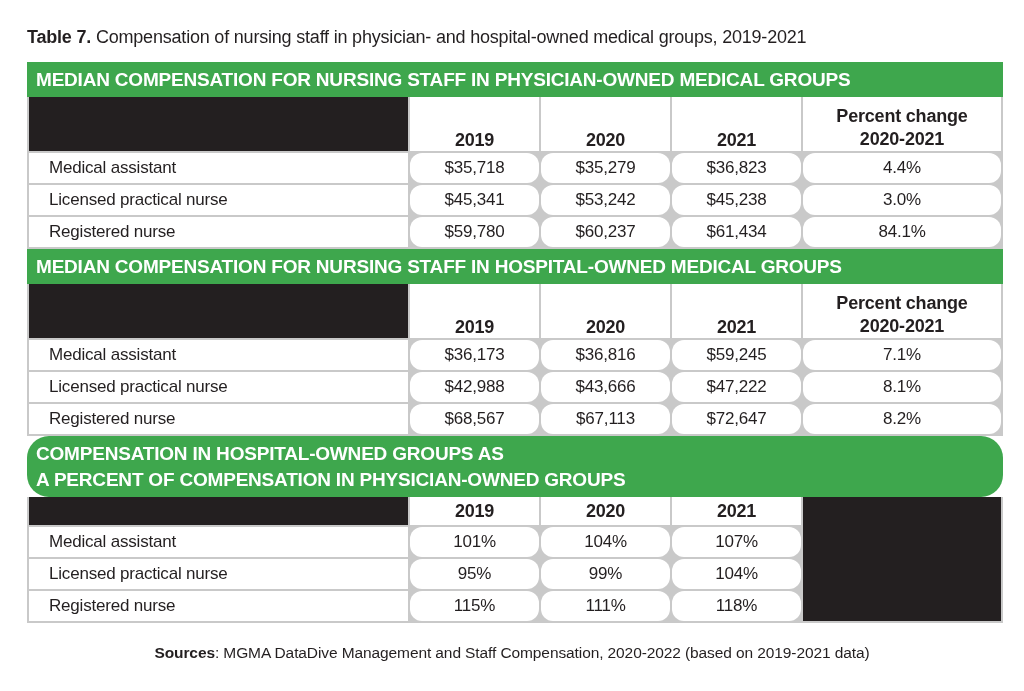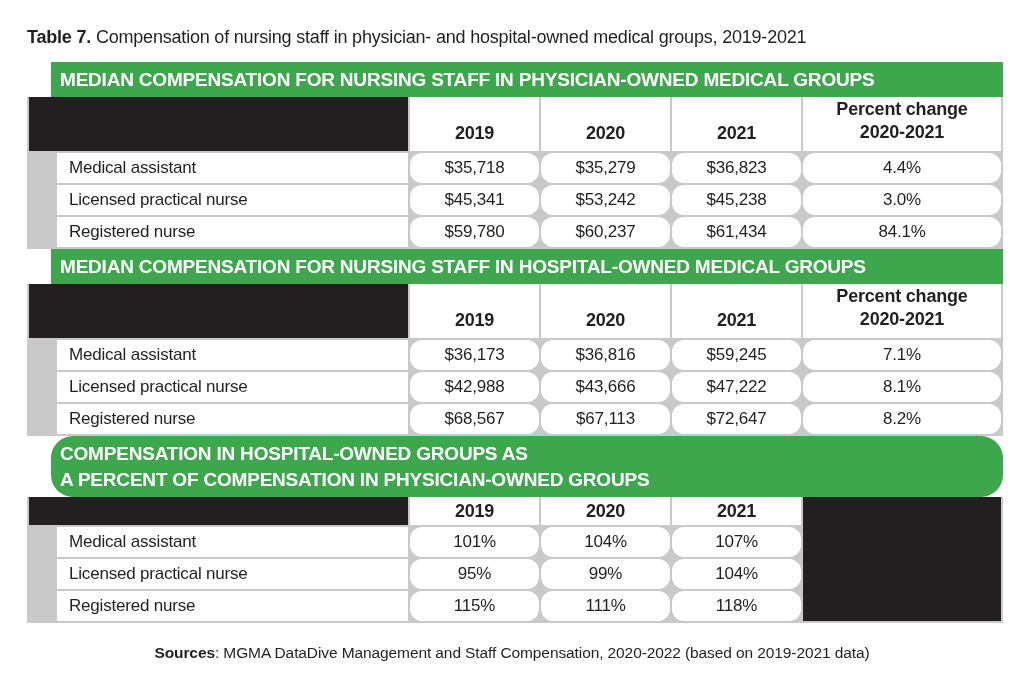"MEDIAN COMPENSATION FOR NURSING STAFF" .section-band { margin-left: 24px -> none }
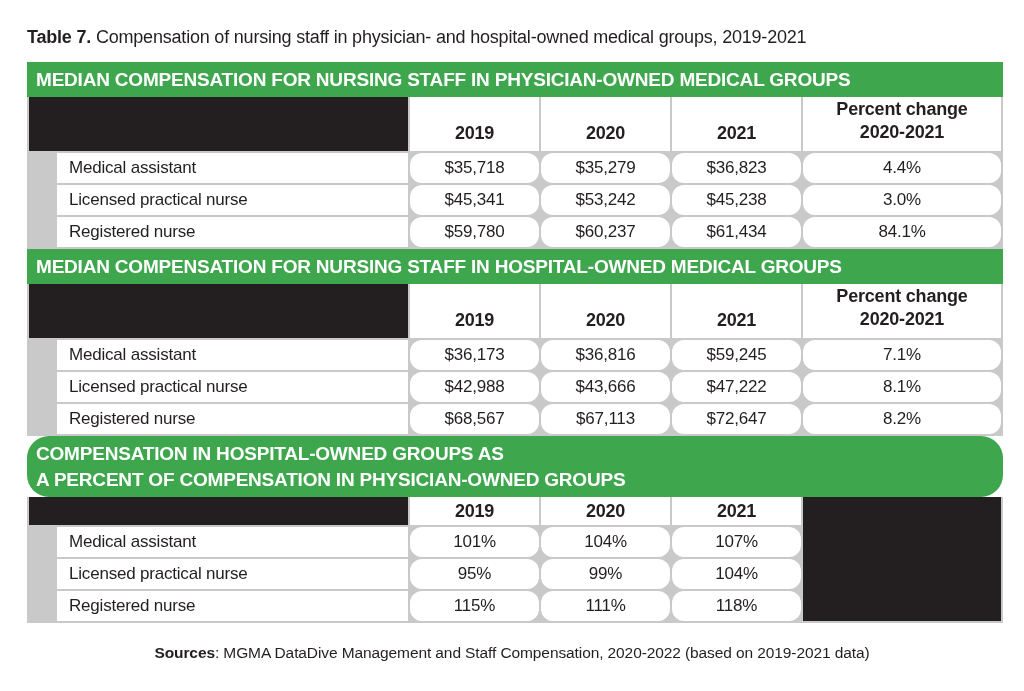"Percent change" .cell.hdr { padding-bottom: 7px -> none }
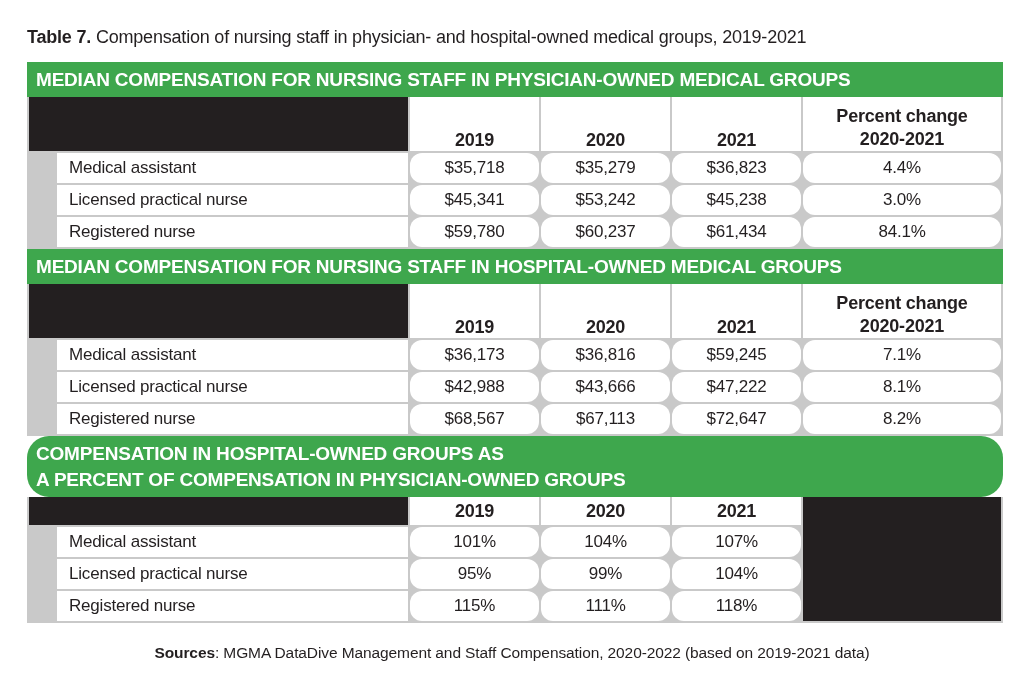"Medical assistant" .cell.label { margin-left: 28px -> none; padding-left: 12px -> 20px }
